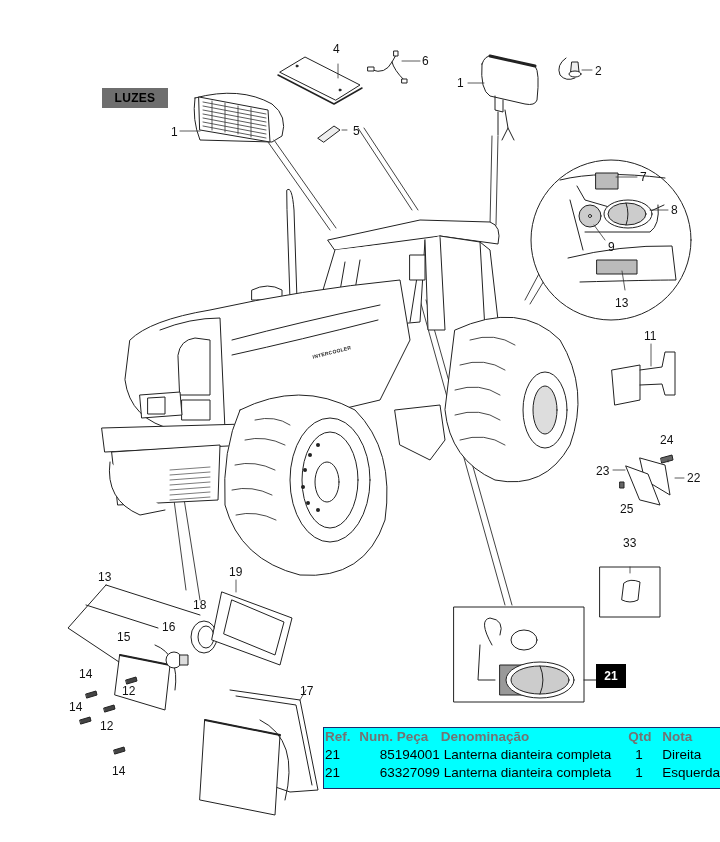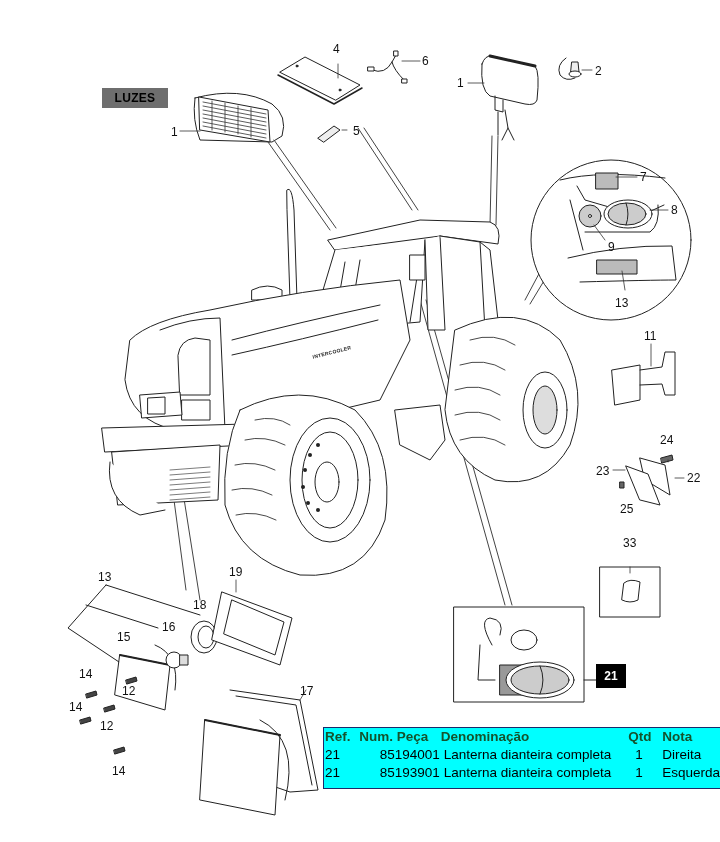"Ref." .parts-table th { color: #14532d -> #737373 }
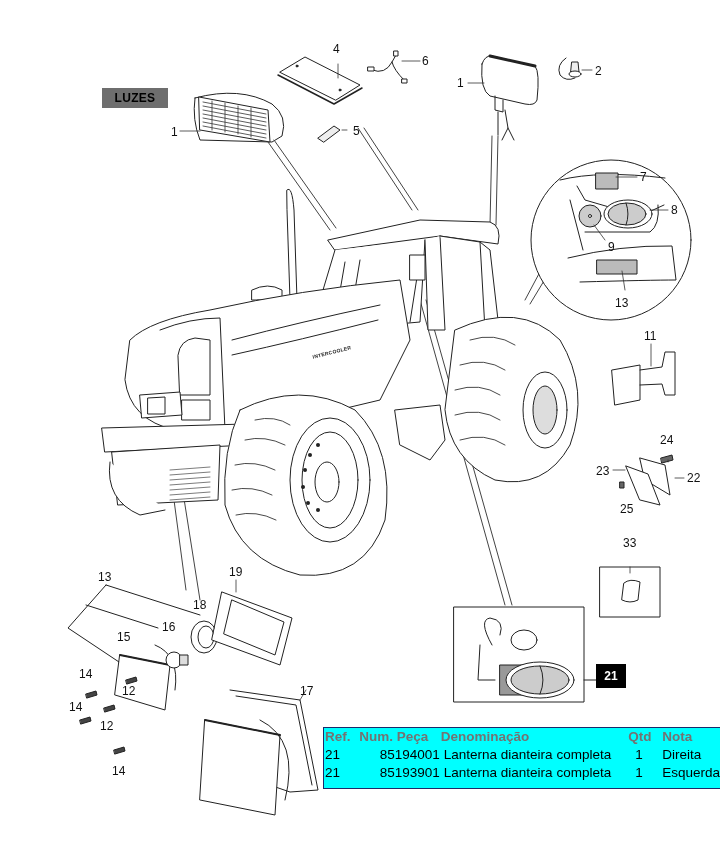"85193901" td.c-num { text: 85193901 -> 63327099 }
